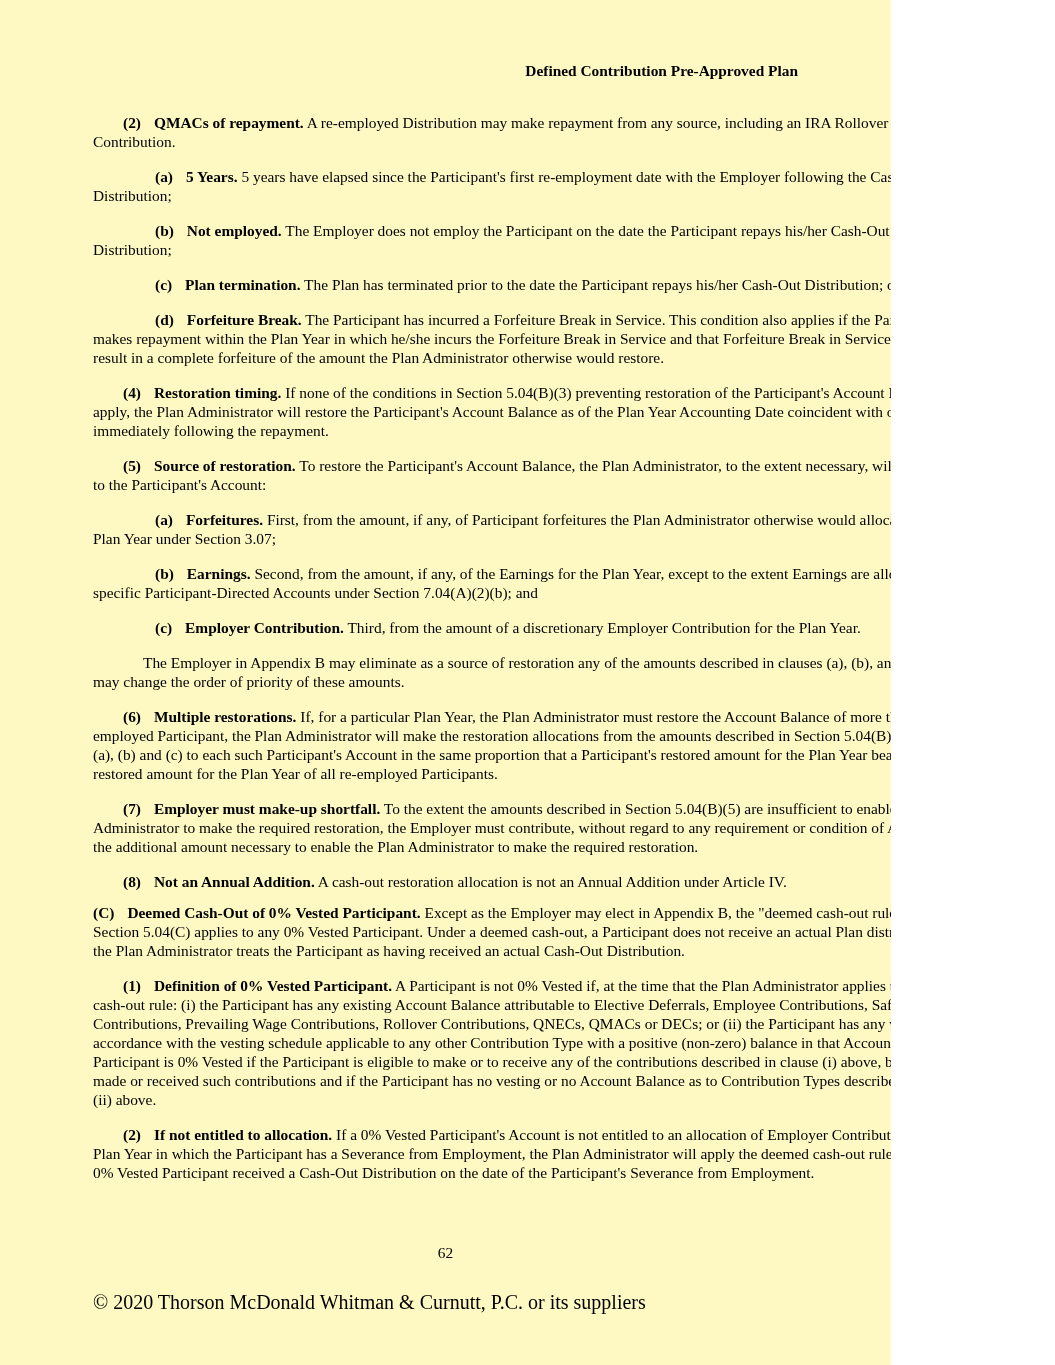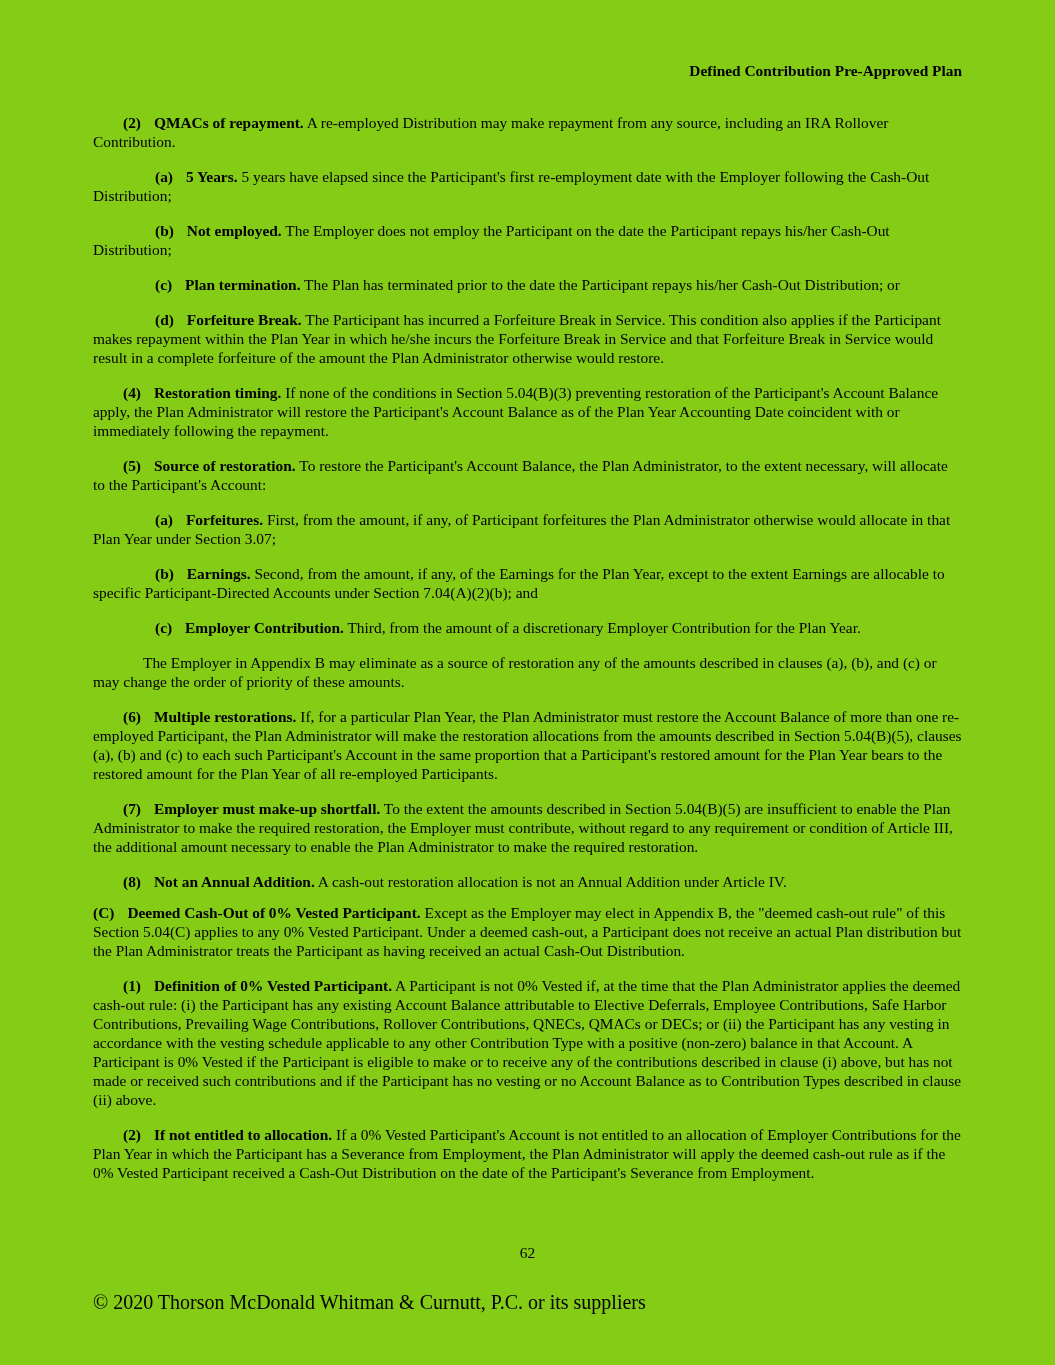"Defined Contribution Pre-Approved Plan" .page { background: #84cc16 -> #fef9c3; width: 1055px -> 891px }
